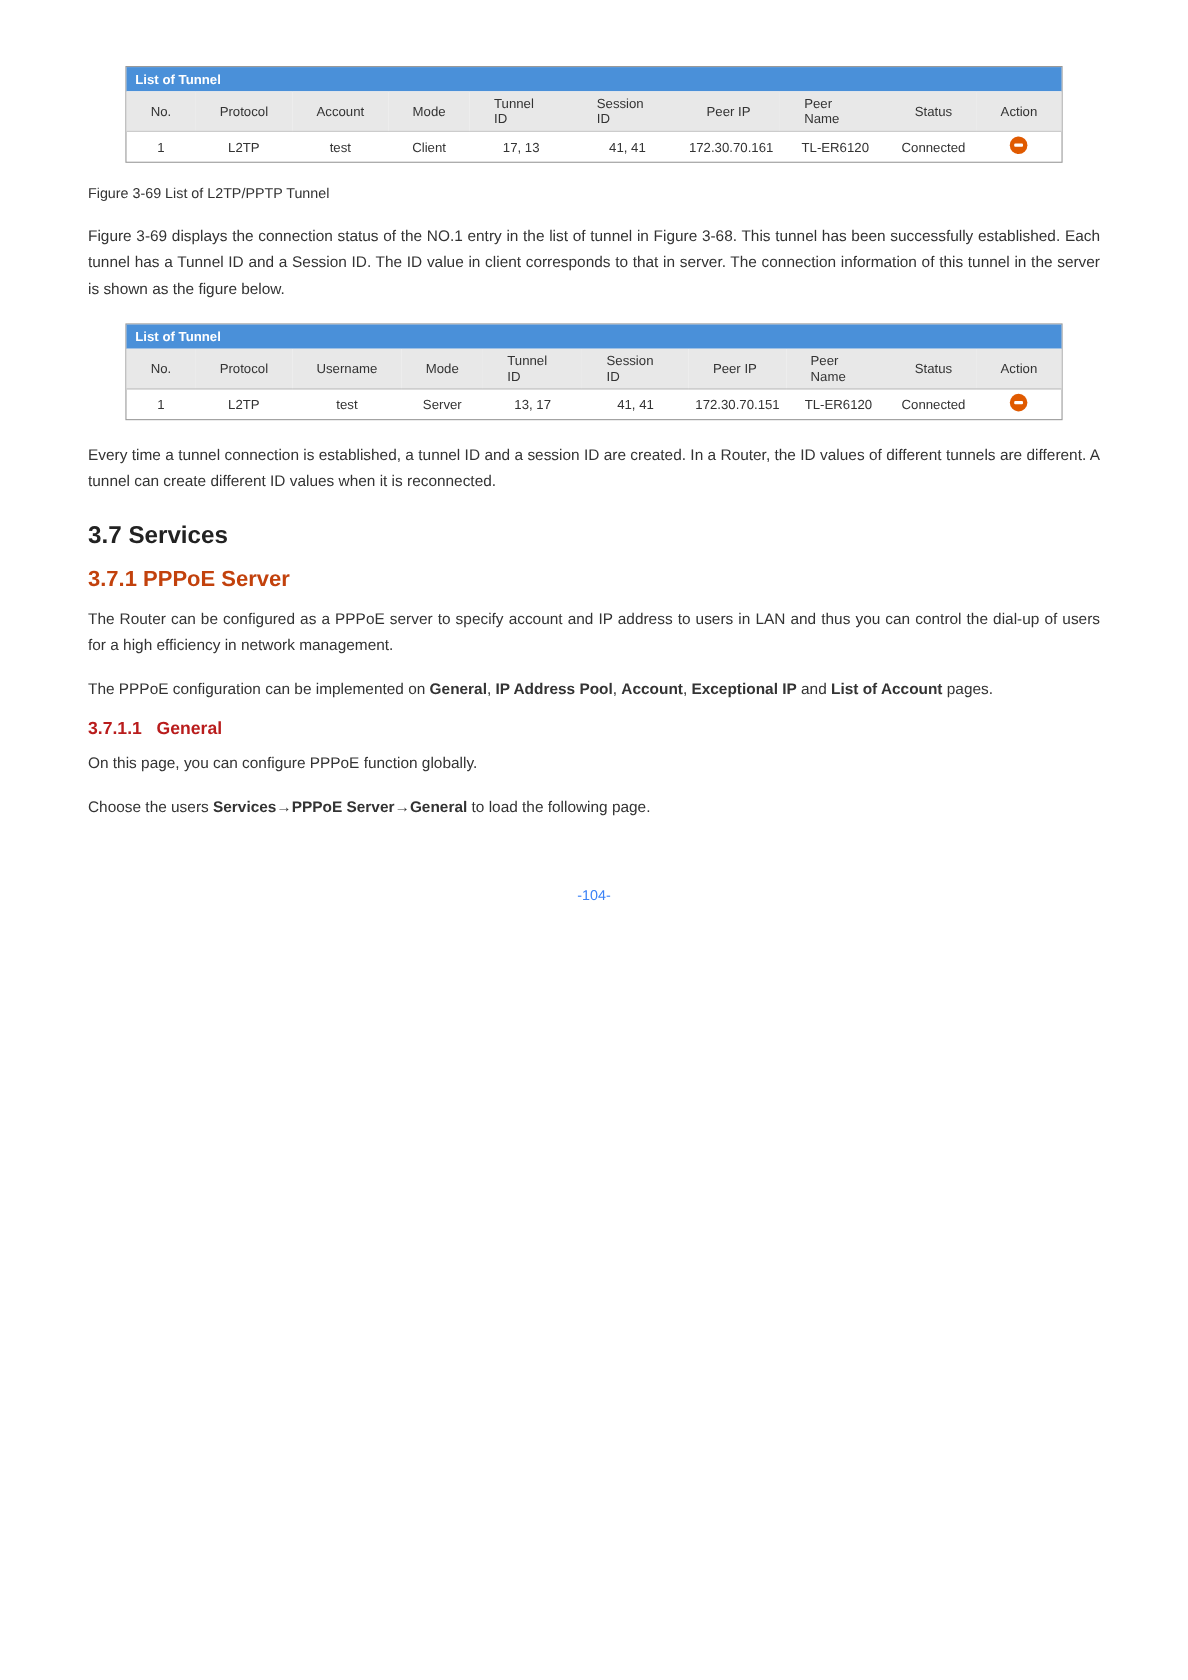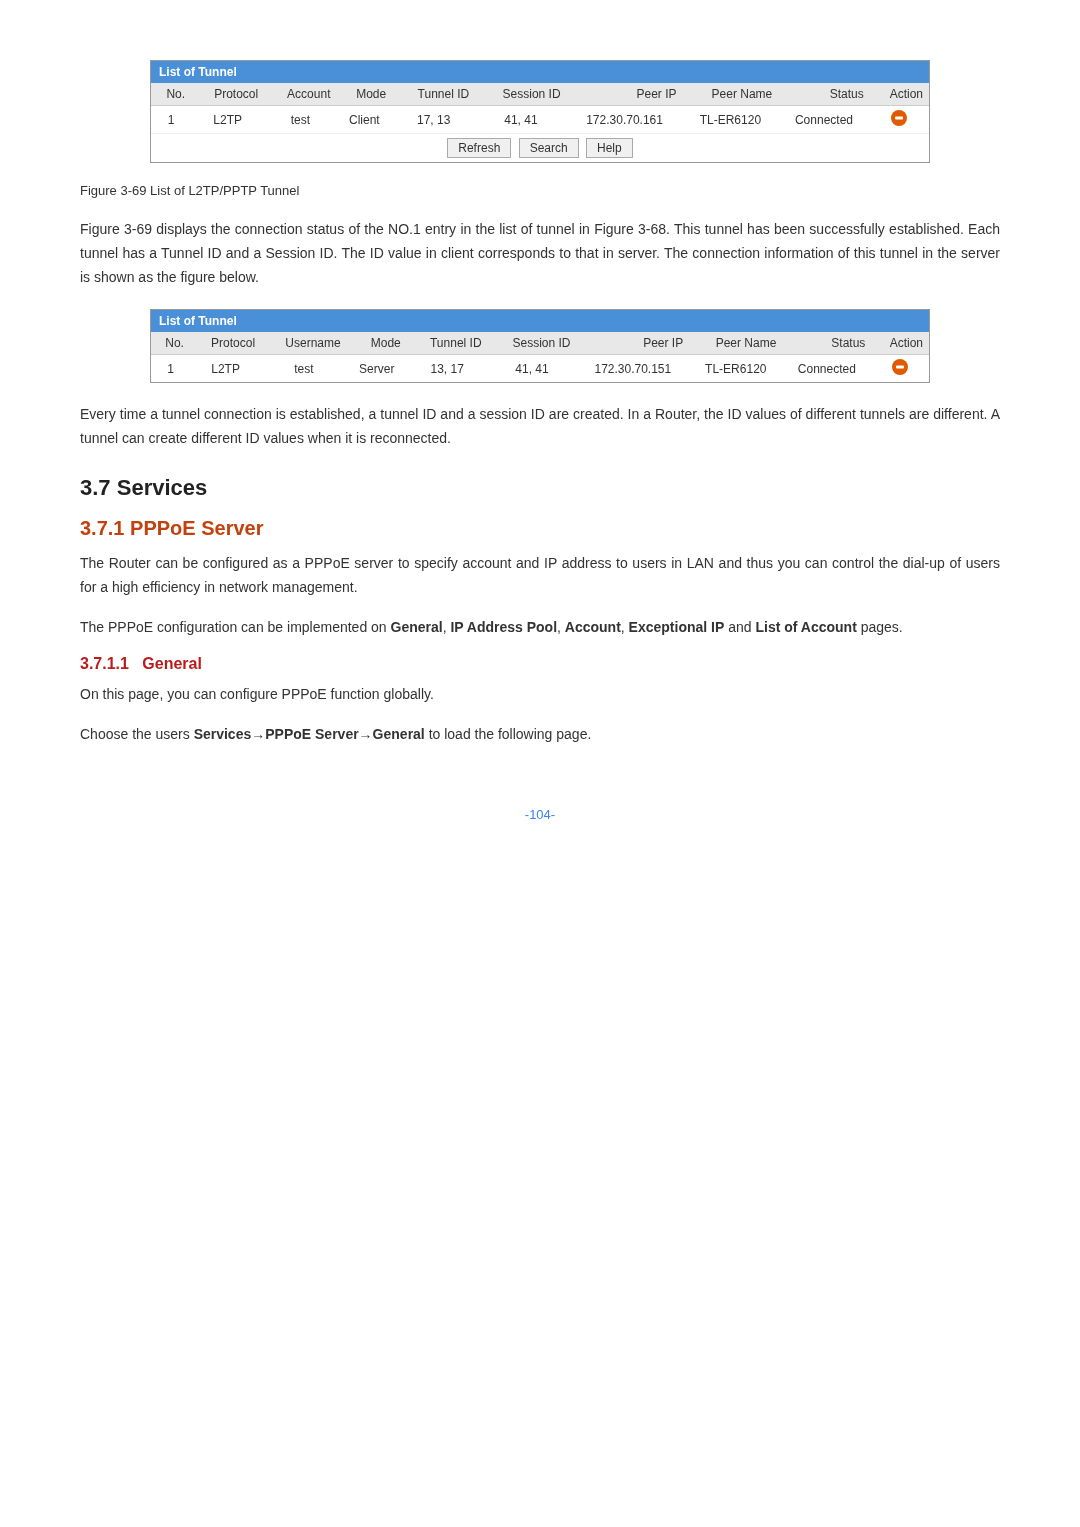"List of Tunnel" .tunnel-container { width: 780px -> 852px }
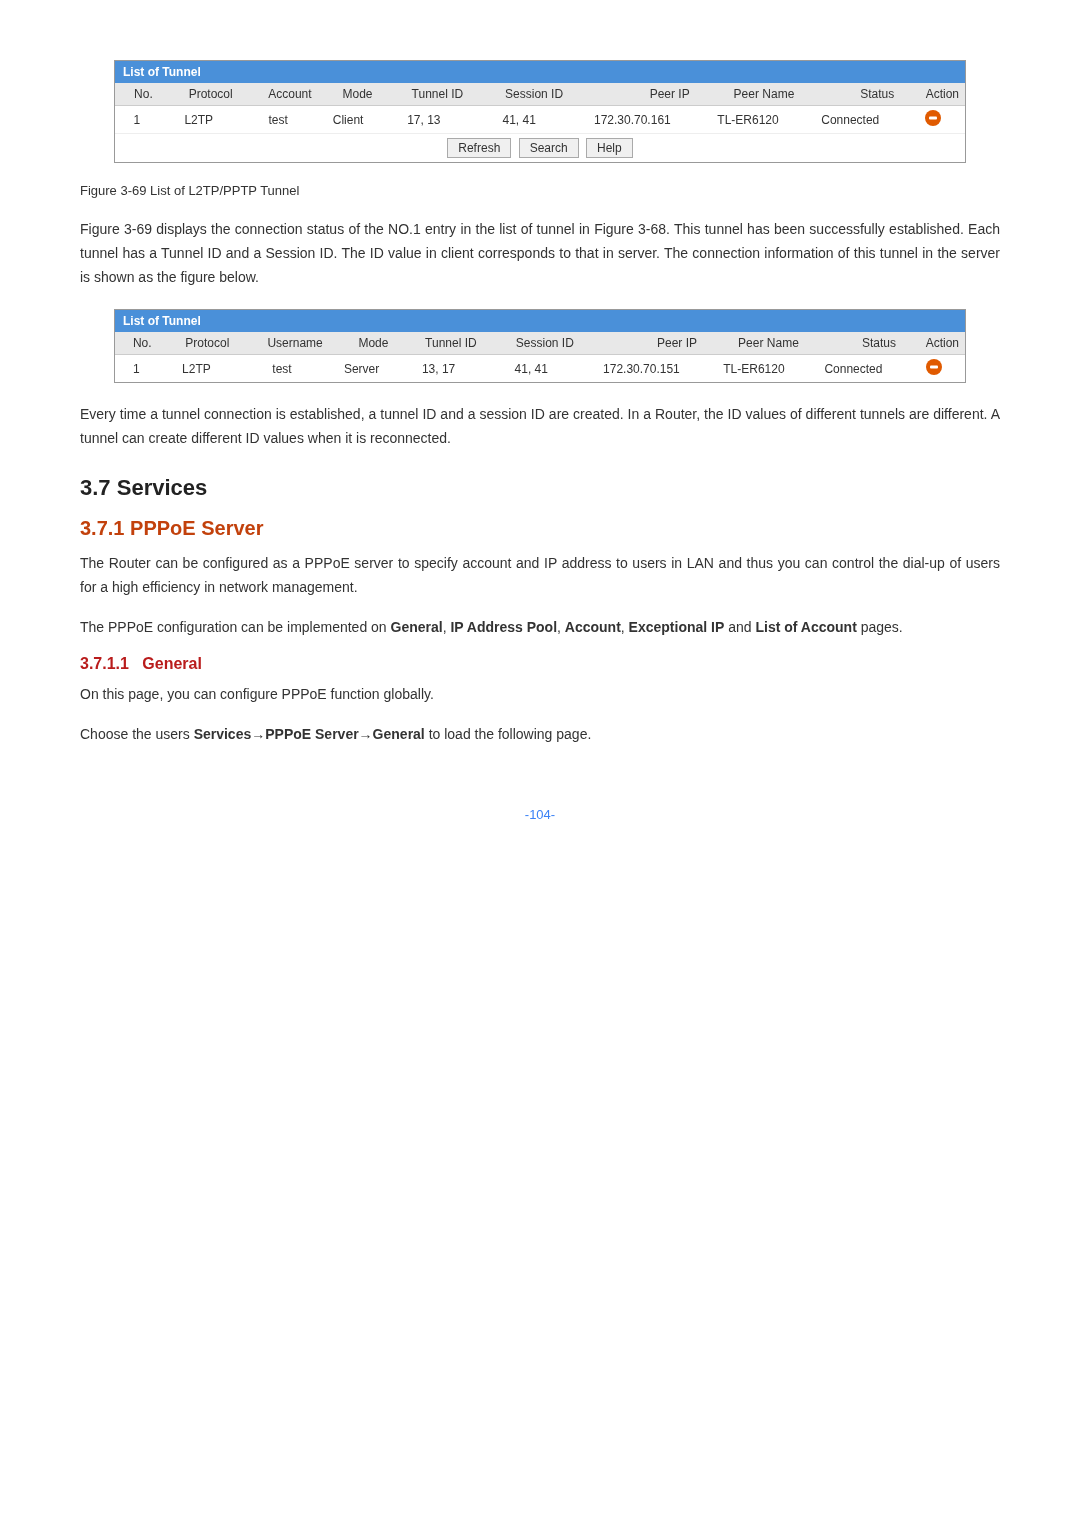"No." .tunnel-table th { padding: 4px 6px -> 4px 22px; text-align: right -> left }
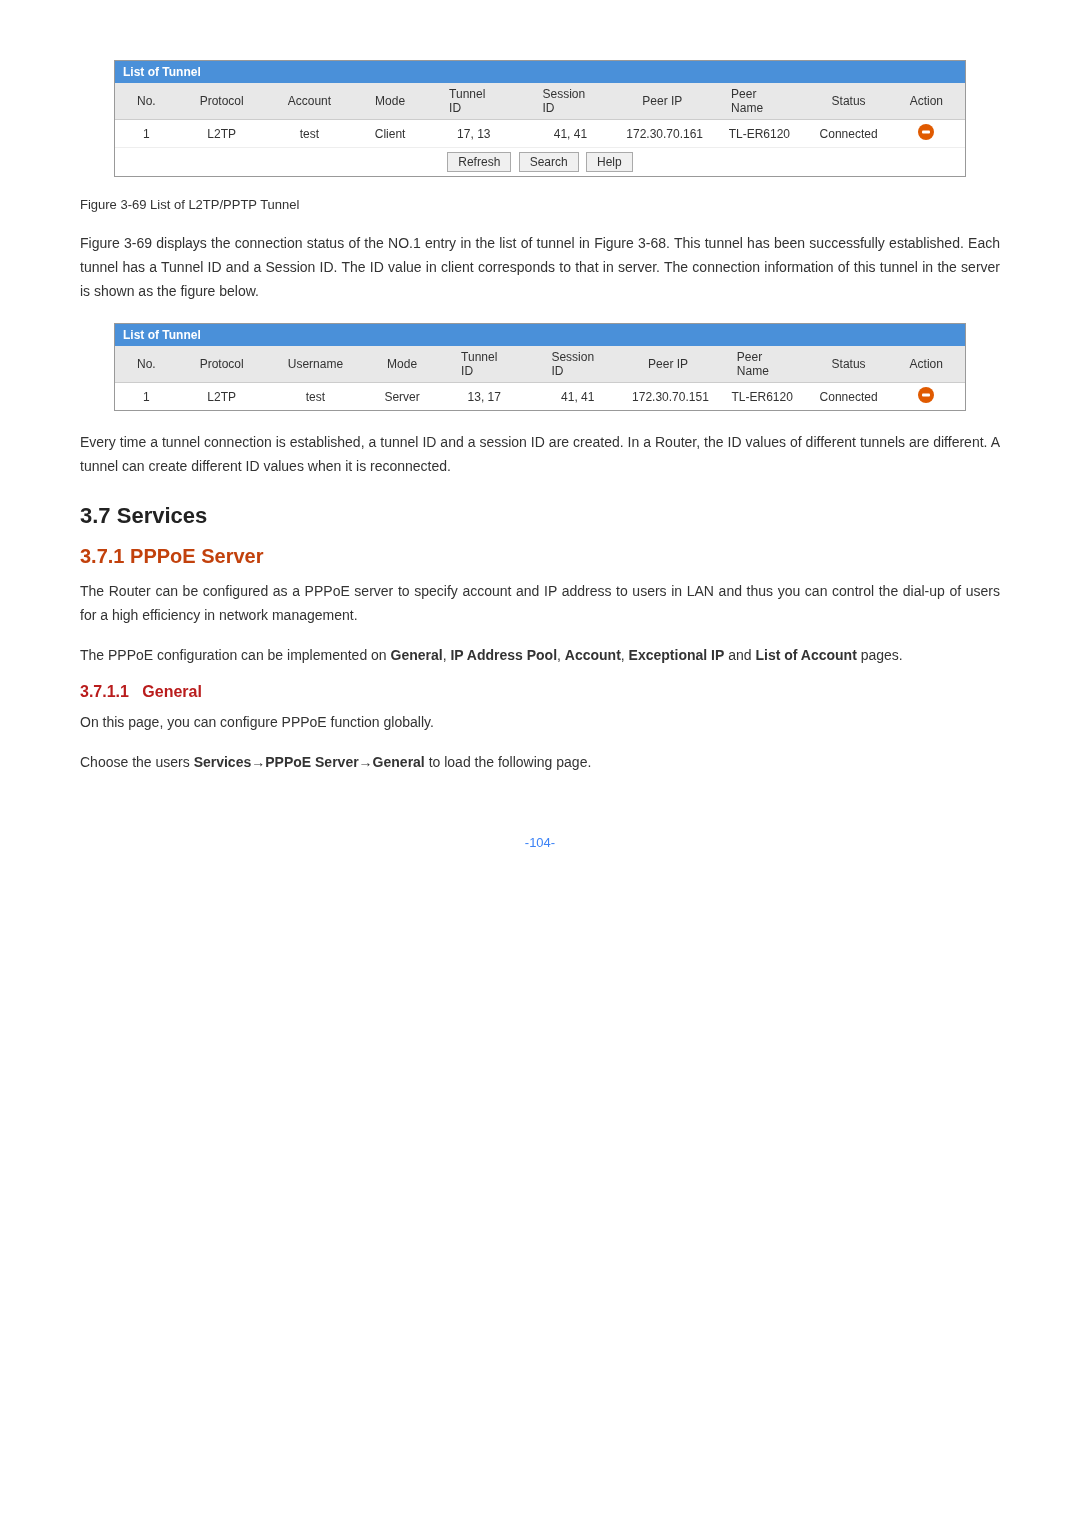"Refresh Search Help" tr { html: <tr> <td> <button>Refresh</button> <button>Search</button> <button>Help</button> </td> </tr> -> none }
